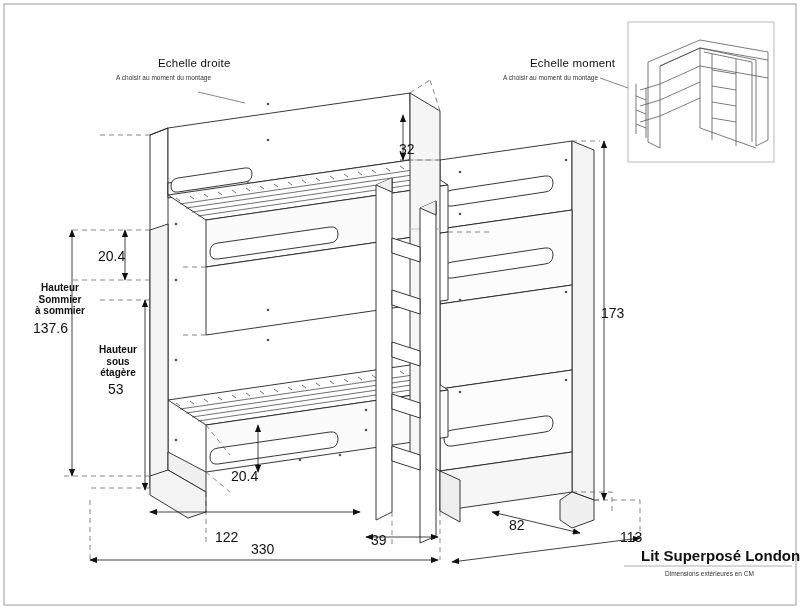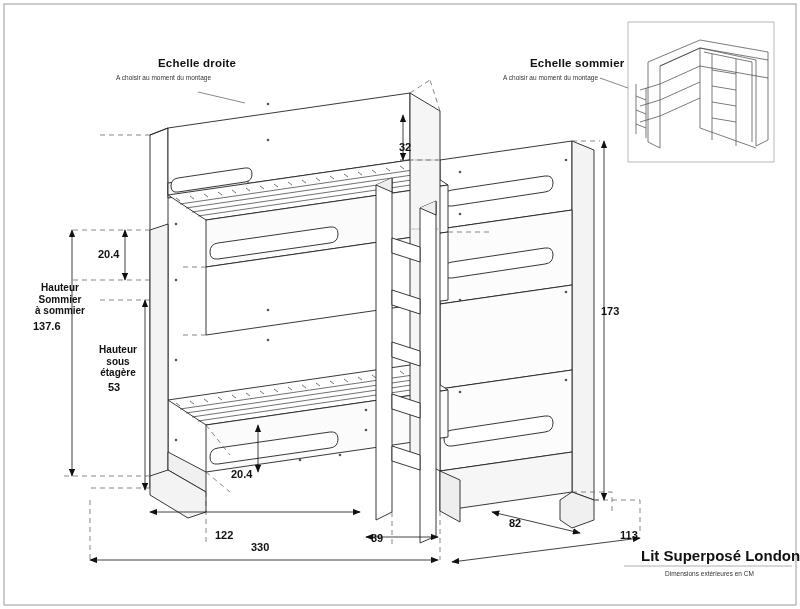"Echelle droite" .lbl-title { font-weight: bold -> normal }
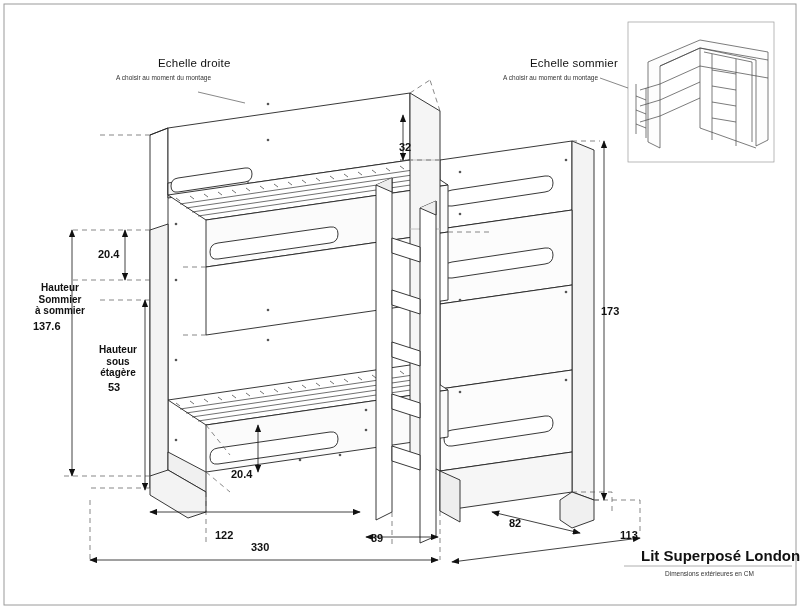"Echelle sommier" div.lbl { text: sommier -> moment }
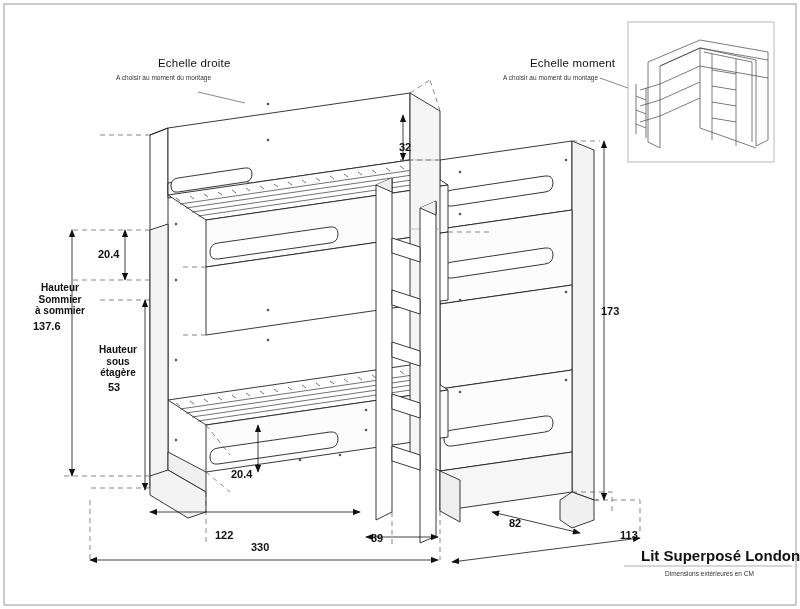"32" .lbl-dim { font-size: 11px -> 14px; font-weight: bold -> normal }
